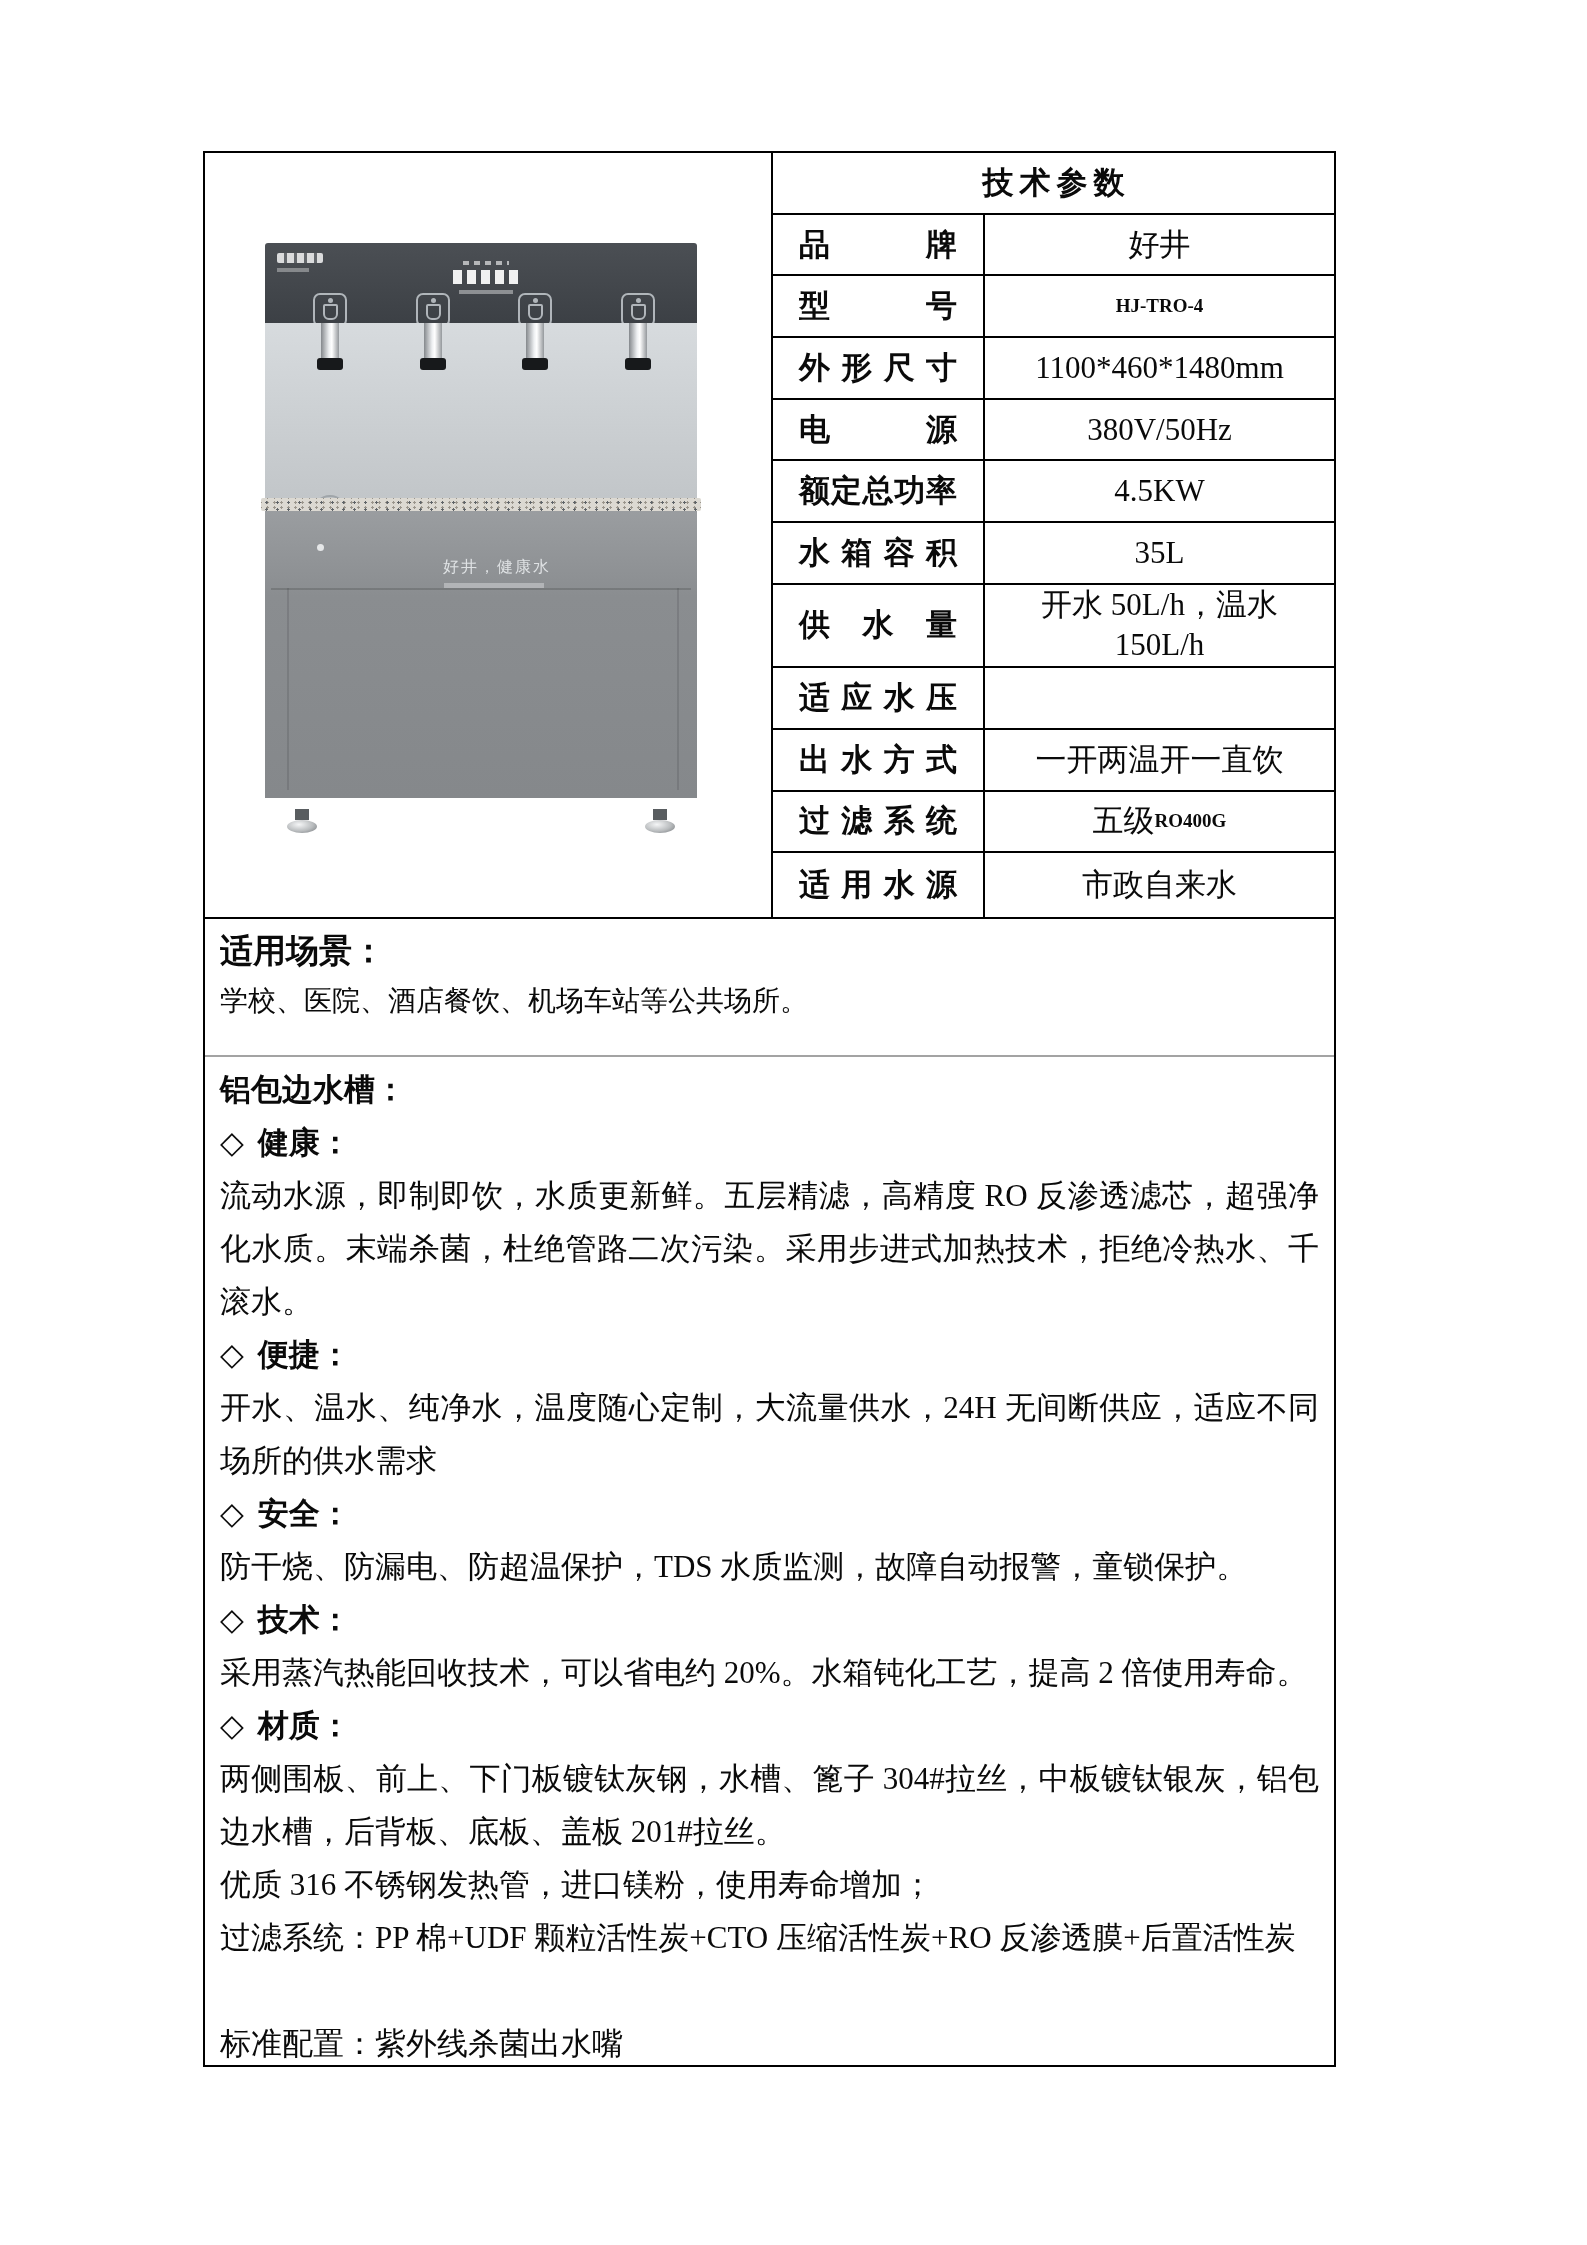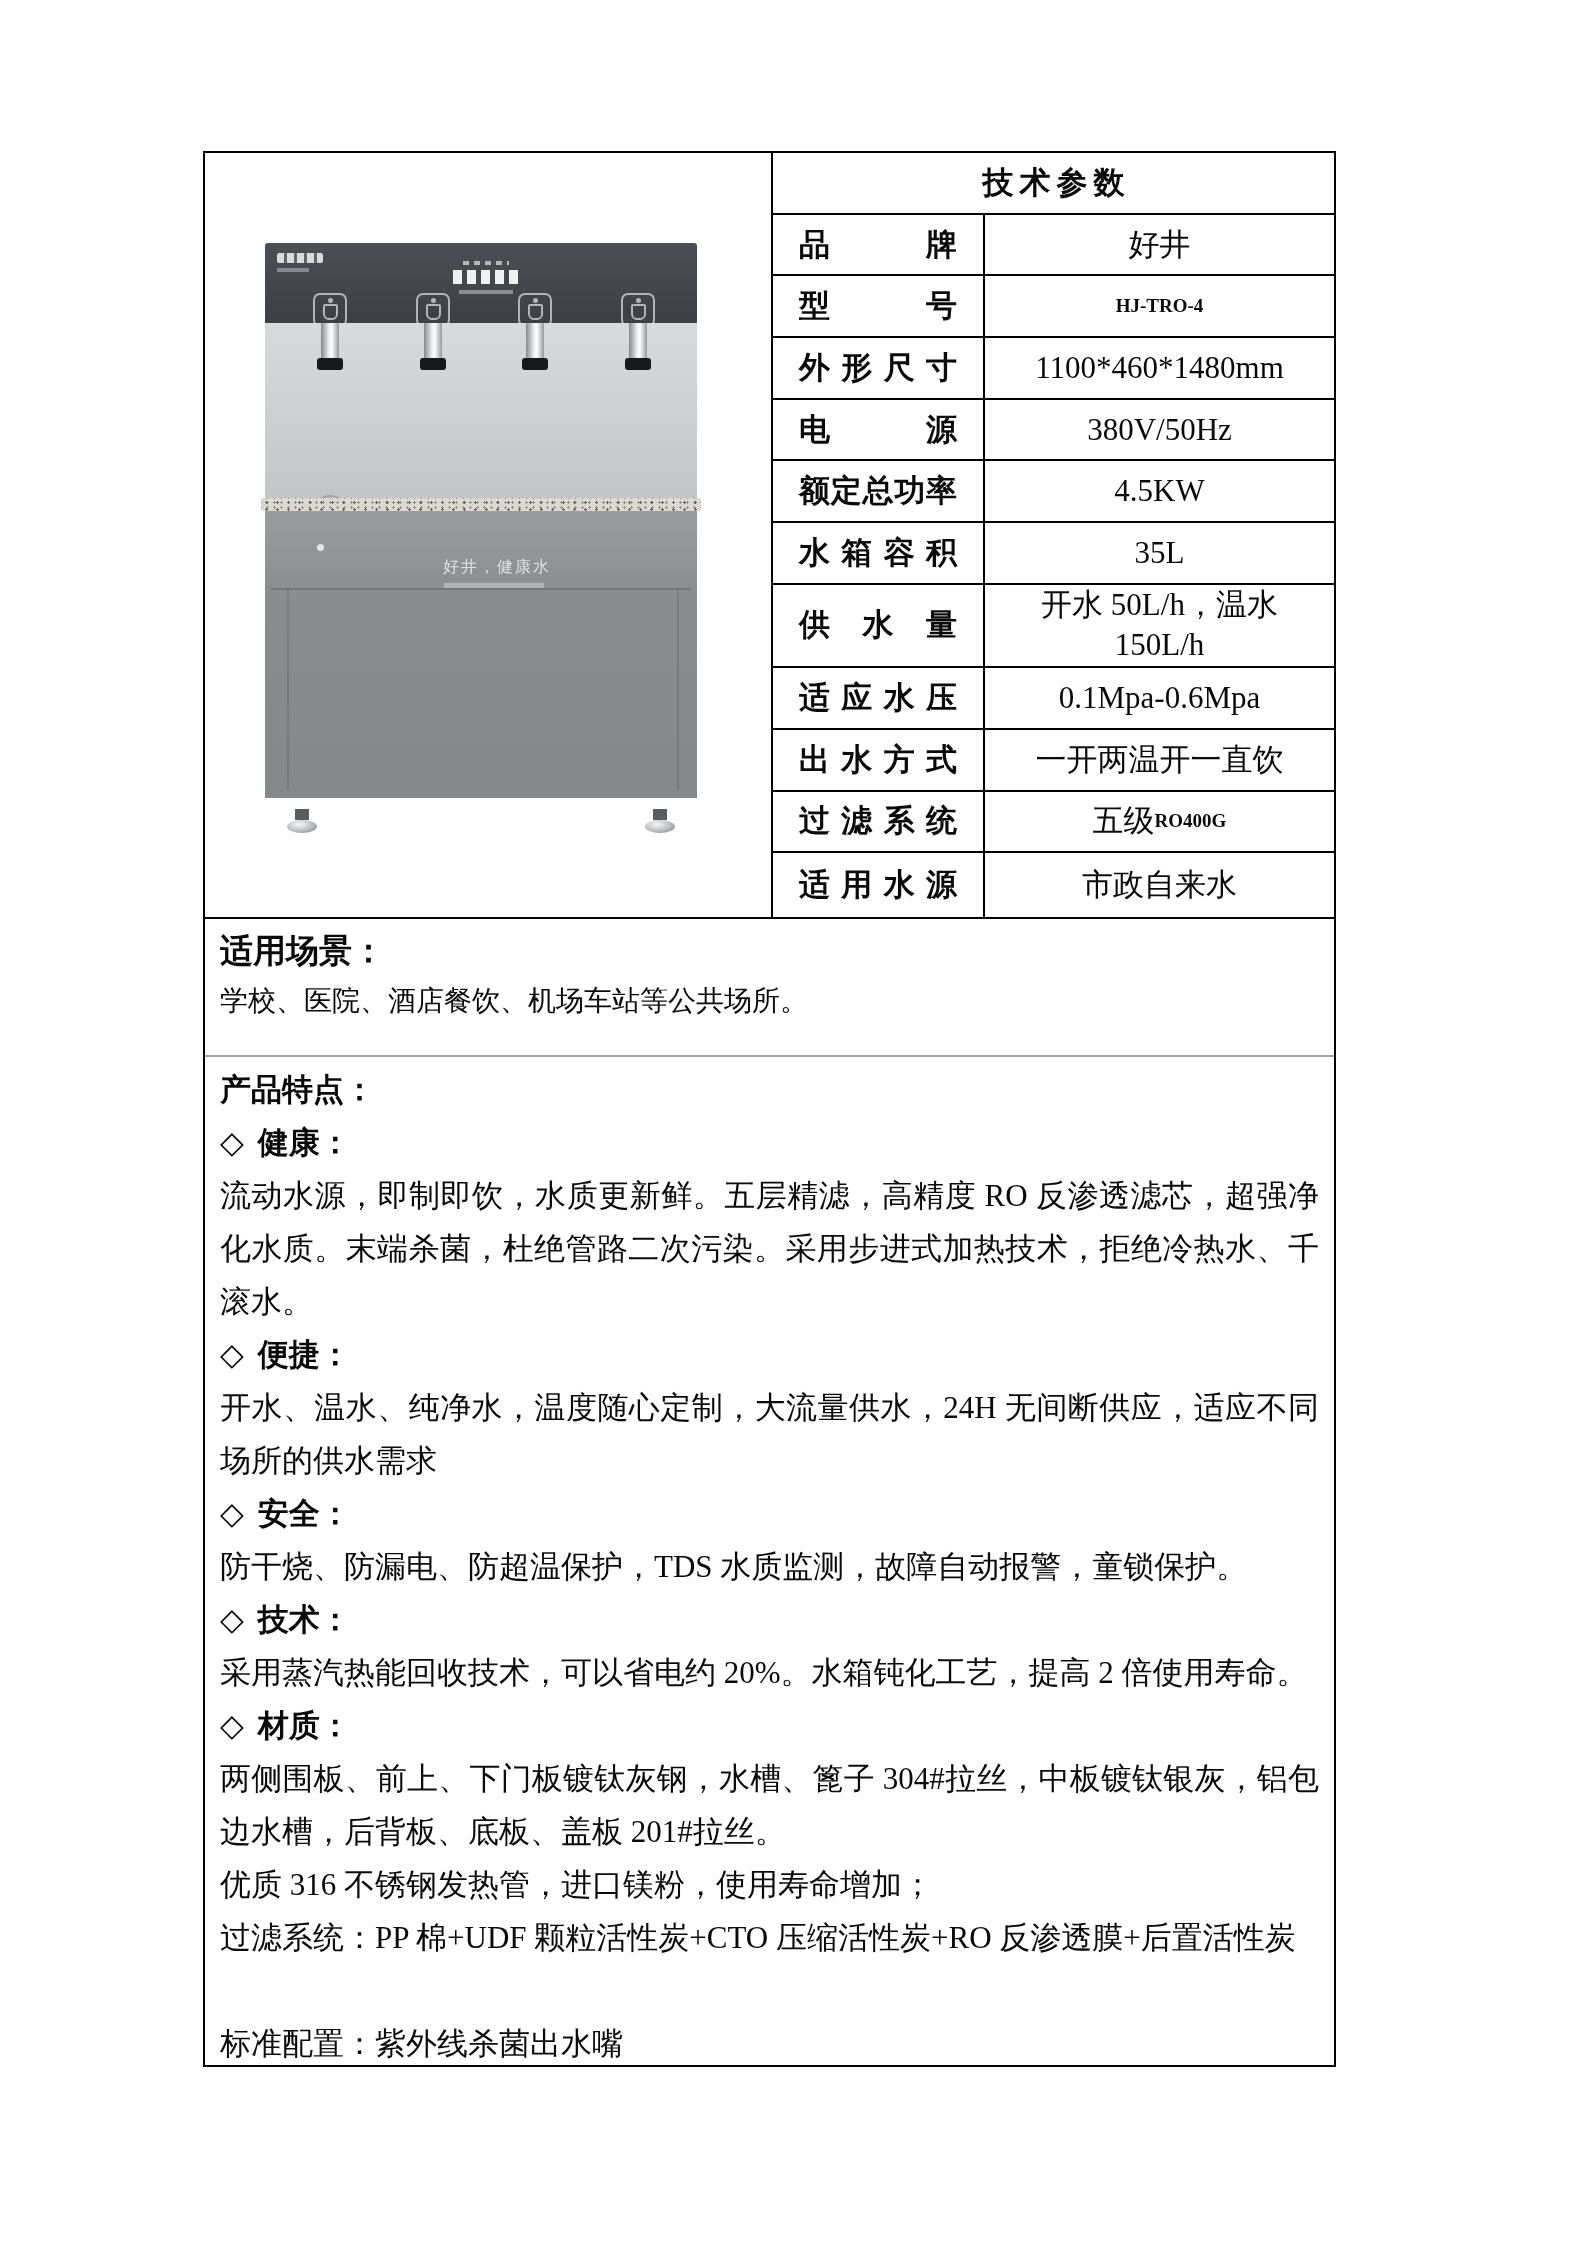"0.1Mpa-0.6Mpa" div.spec-value { html: <div>0.1Mpa-0.6Mpa</div> -> none }
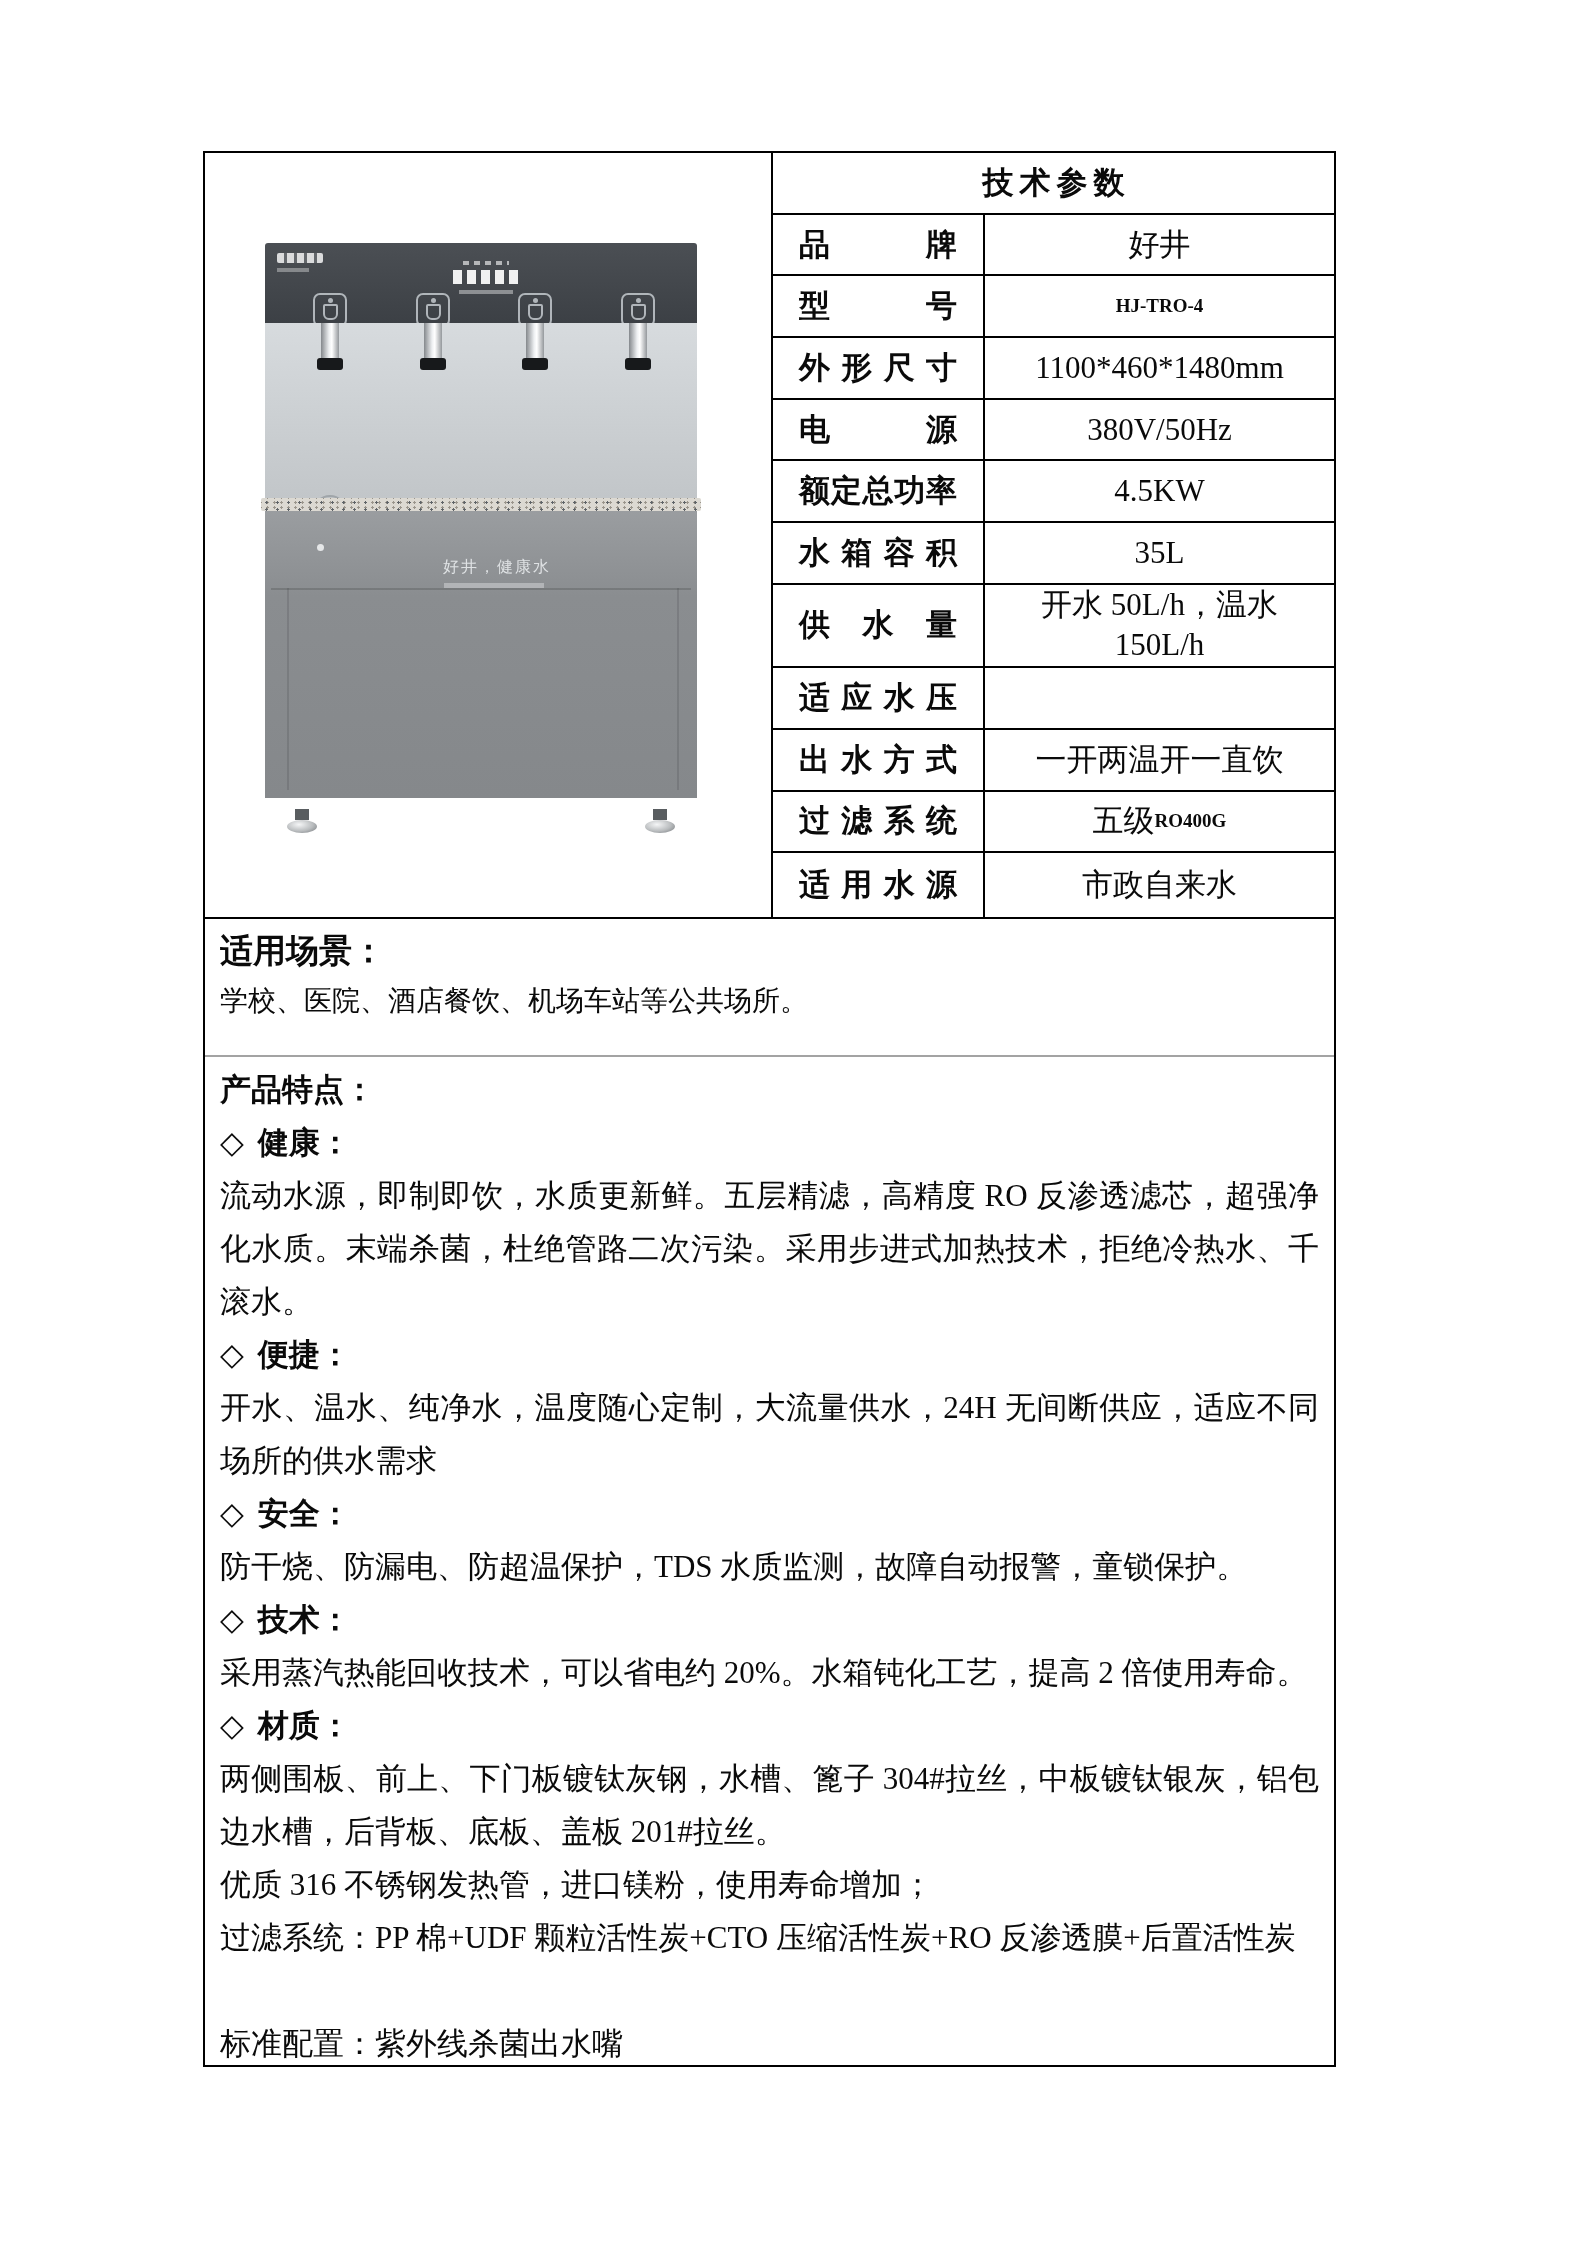"产品特点：" p.feat-heading { text: 产品特点 -> 铝包边水槽 }
